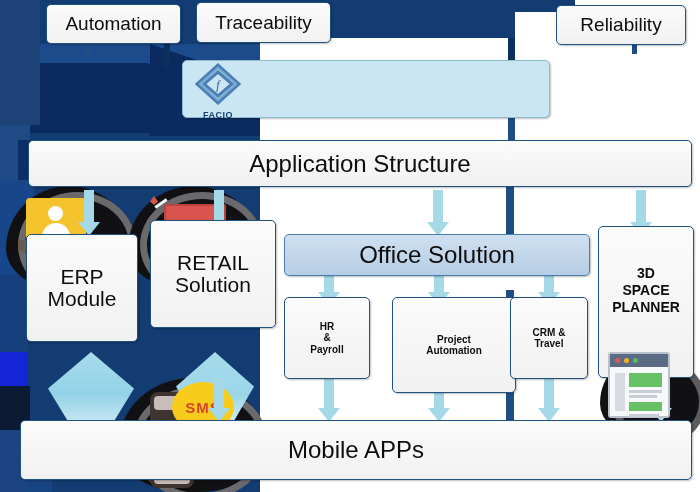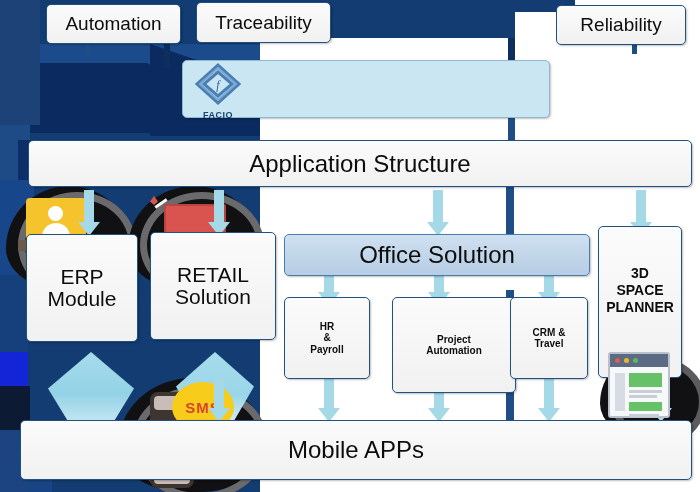"RETAIL" div.box { top: 232px -> 220px }
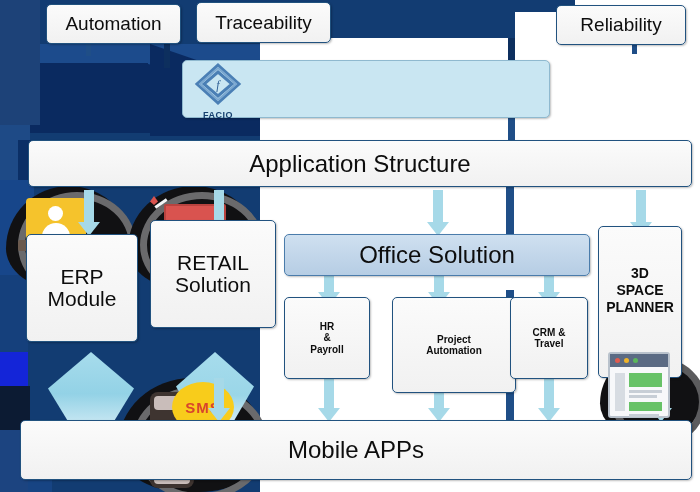"3D" div.box { width: 84px -> 96px }
